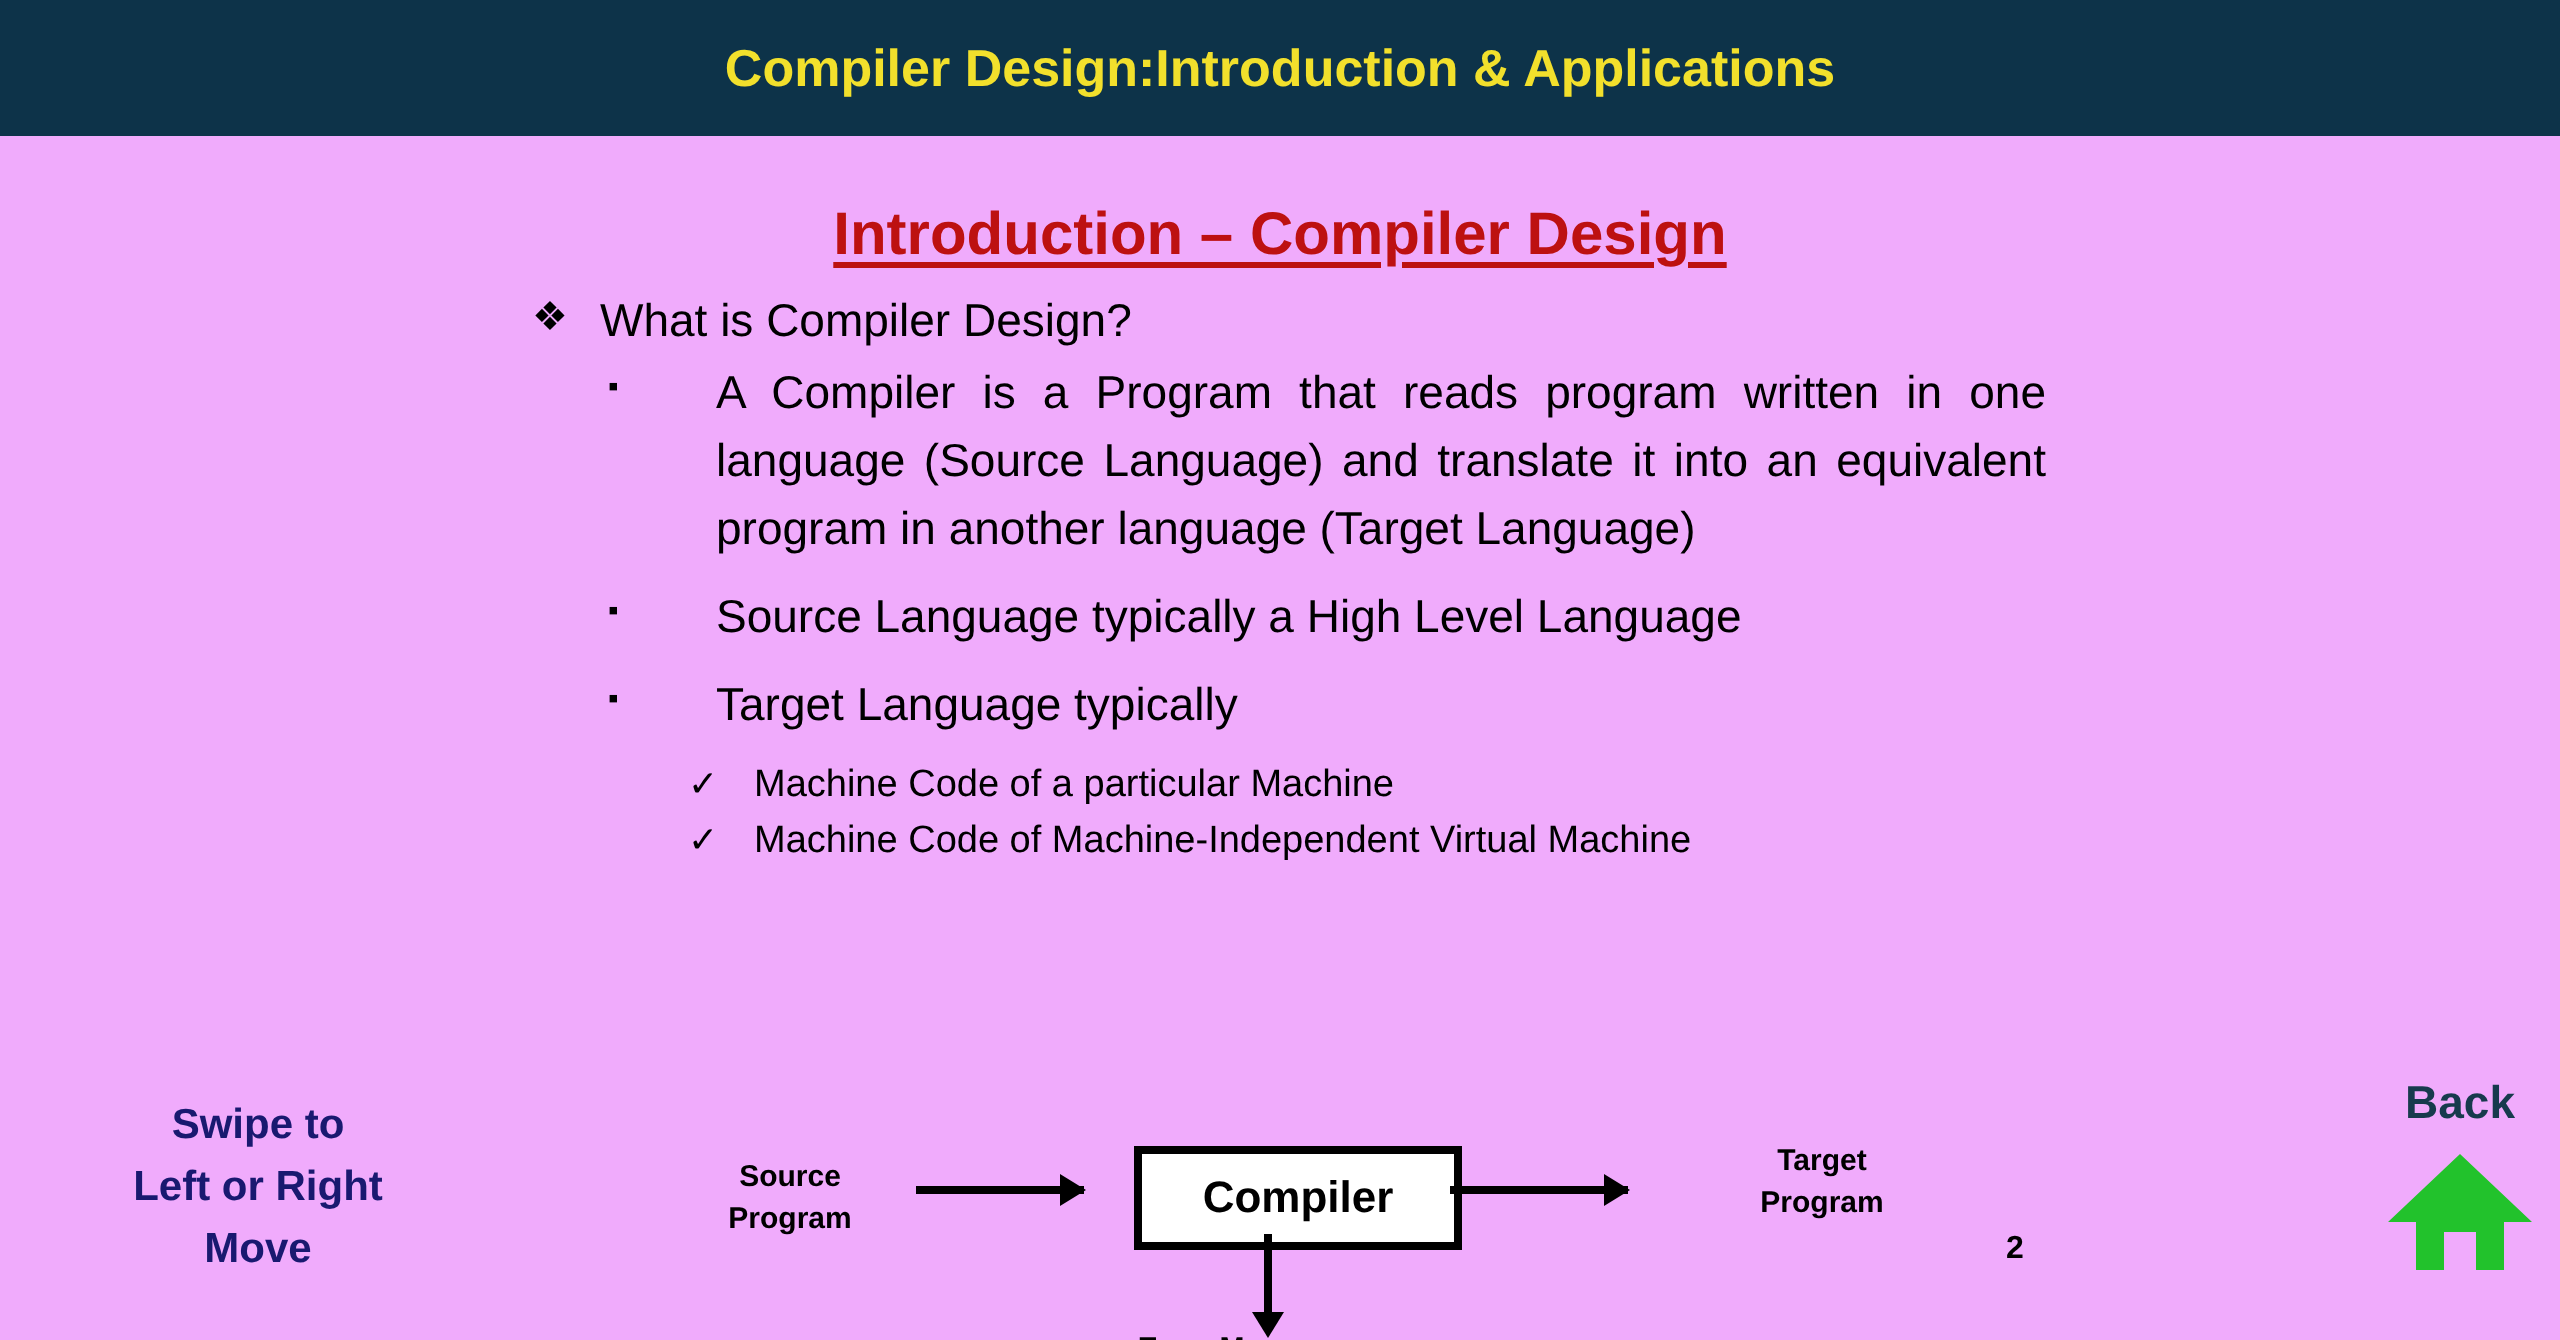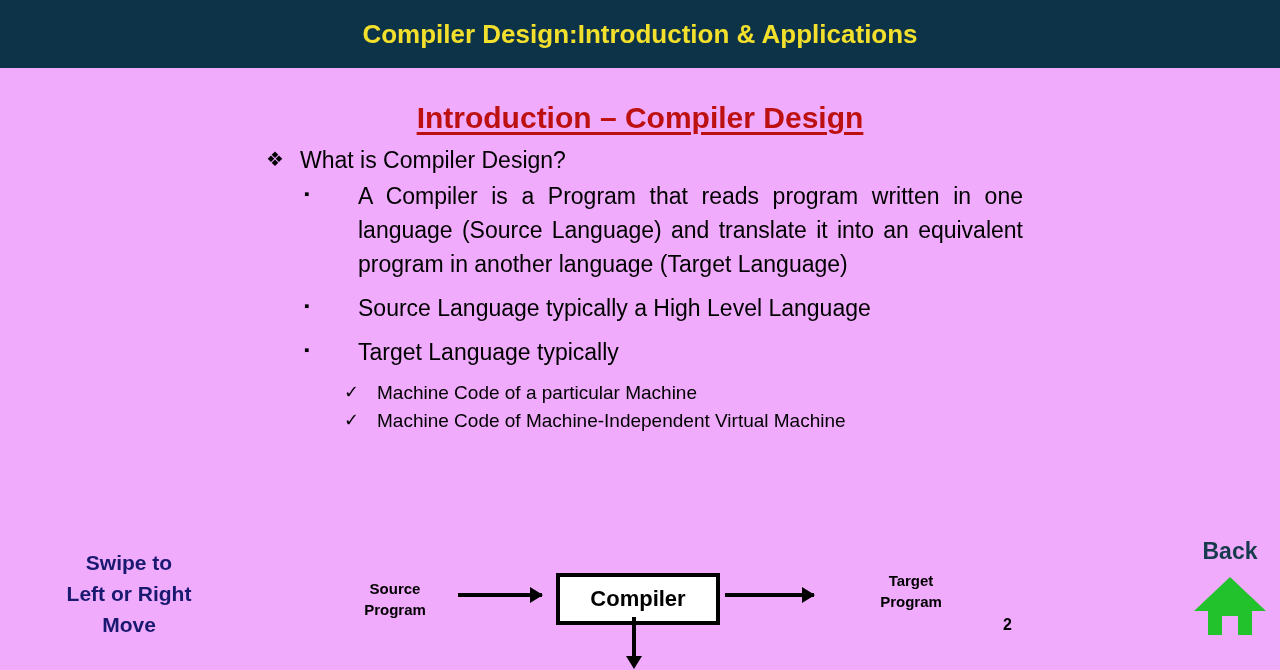"Compiler" #compiler-box { left: 216px -> 227px }
